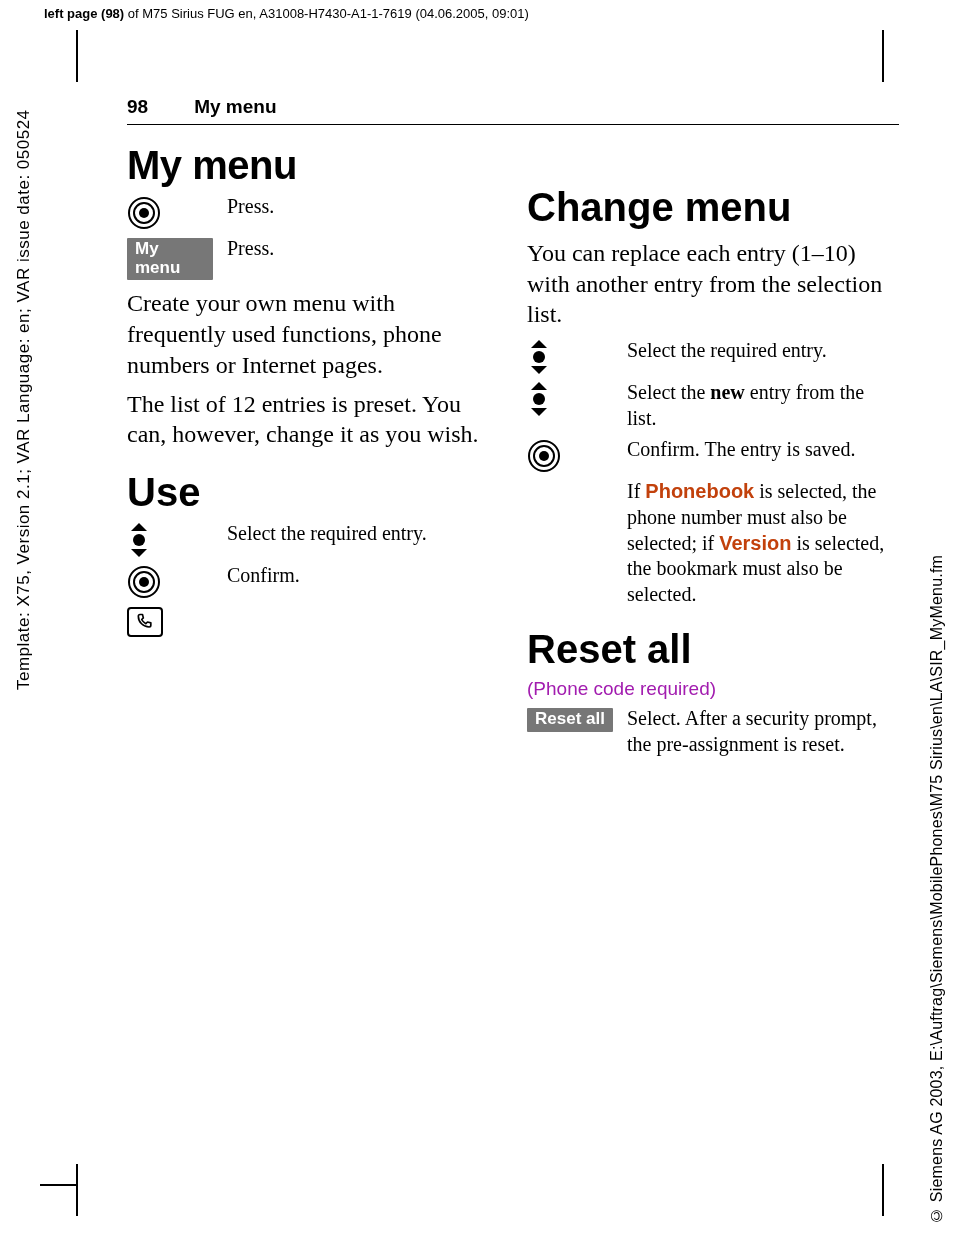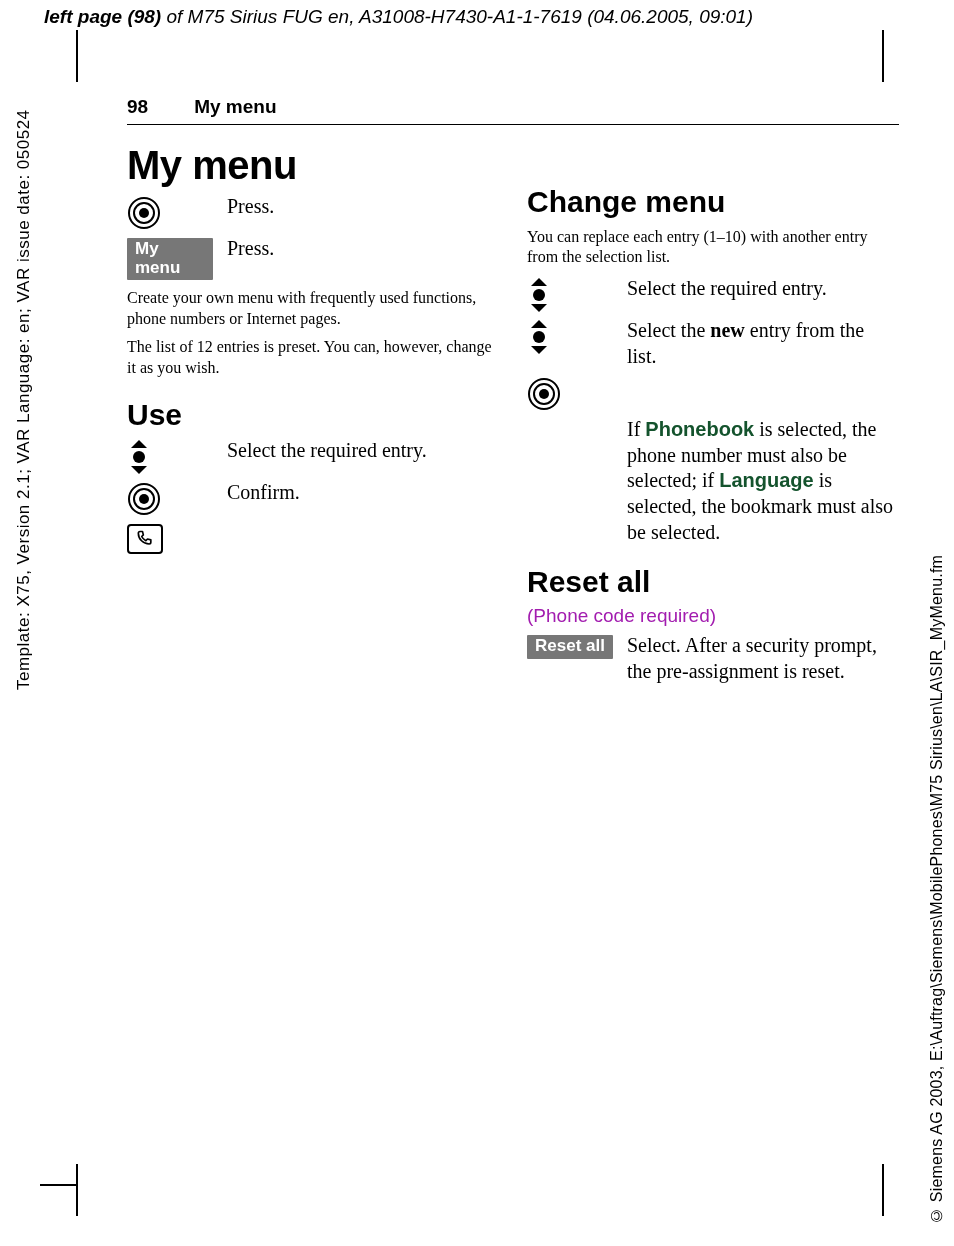"left page (98) of M75" .top-meta { font-size: 19px -> 13px; font-style: italic -> none }
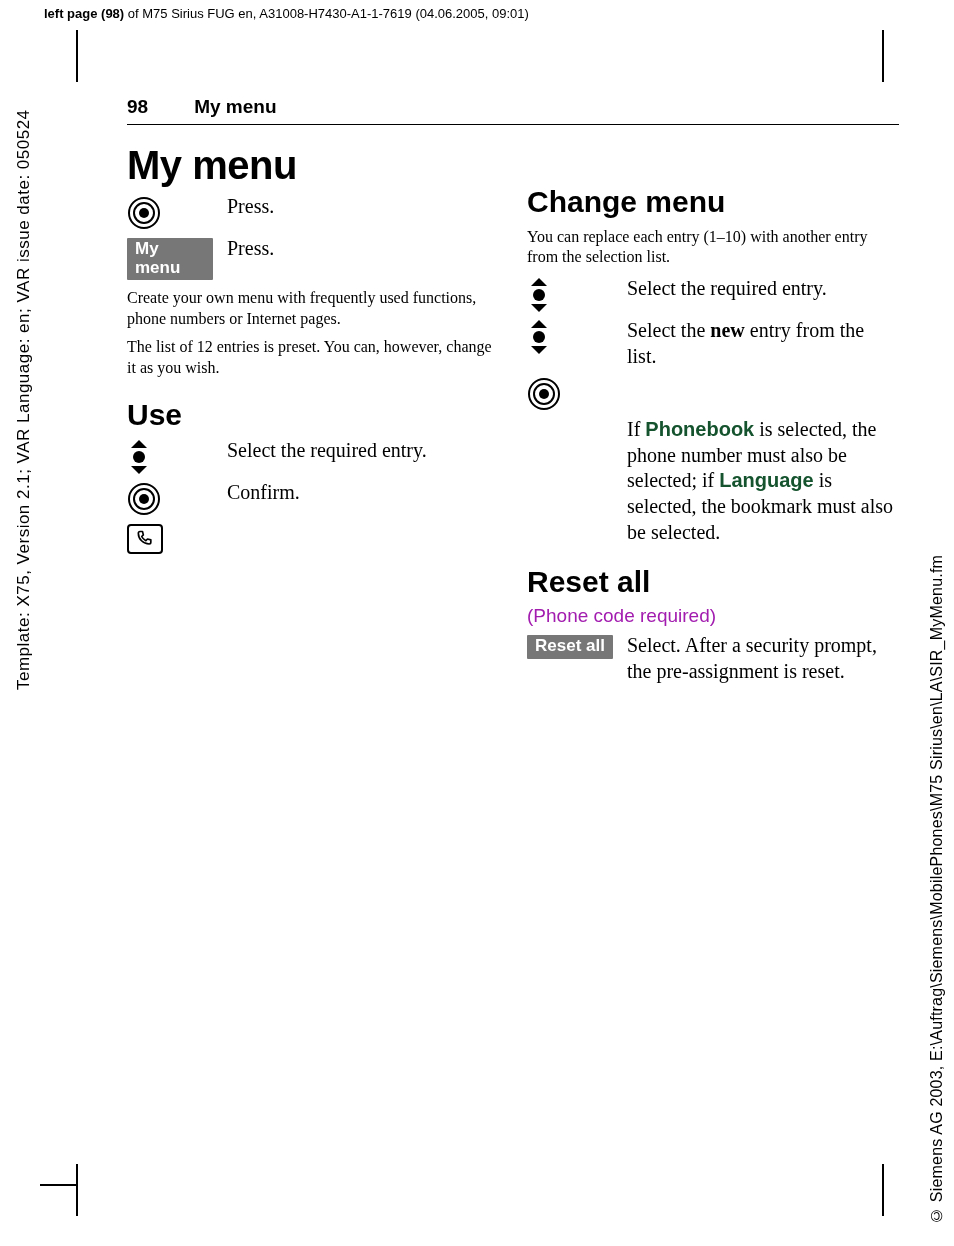"Change menu" h2 { font-size: 30px -> 40px }
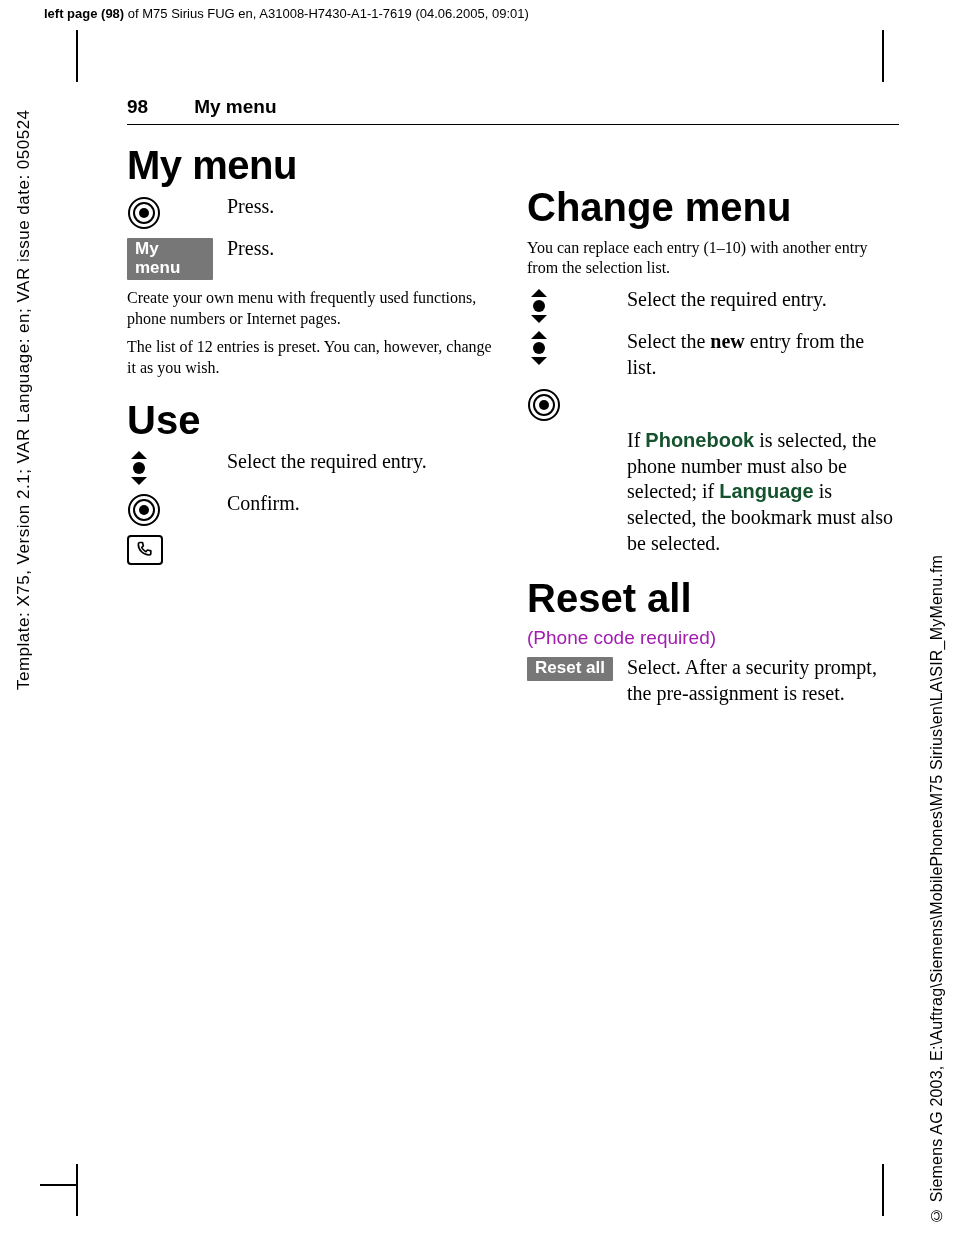"You can replace each entry" p.body { font-size: 16px -> 24px }
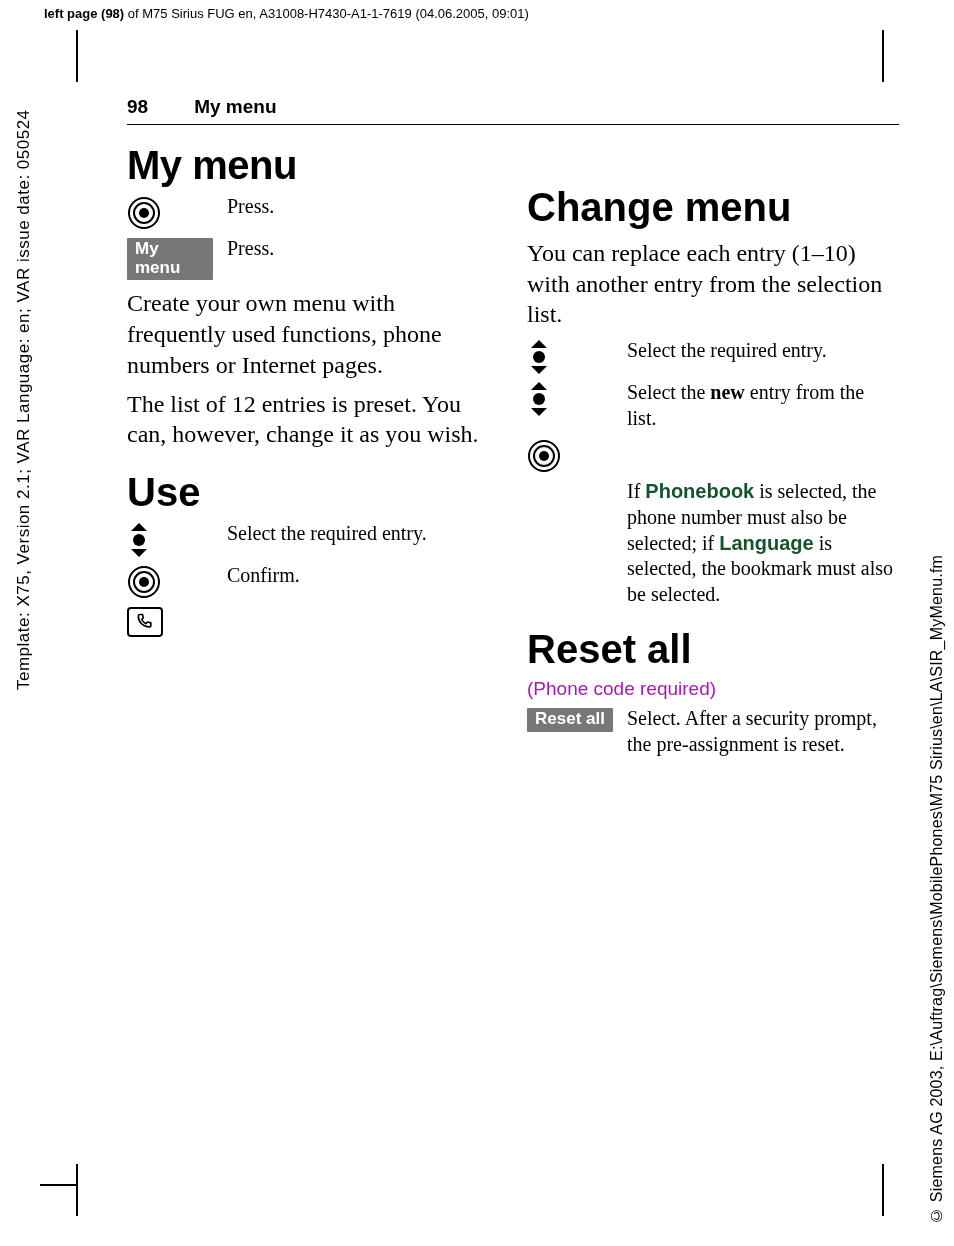"Confirm. The entry is saved." div.txt { html: none -> <div>Confirm. The entry is saved.</div> }
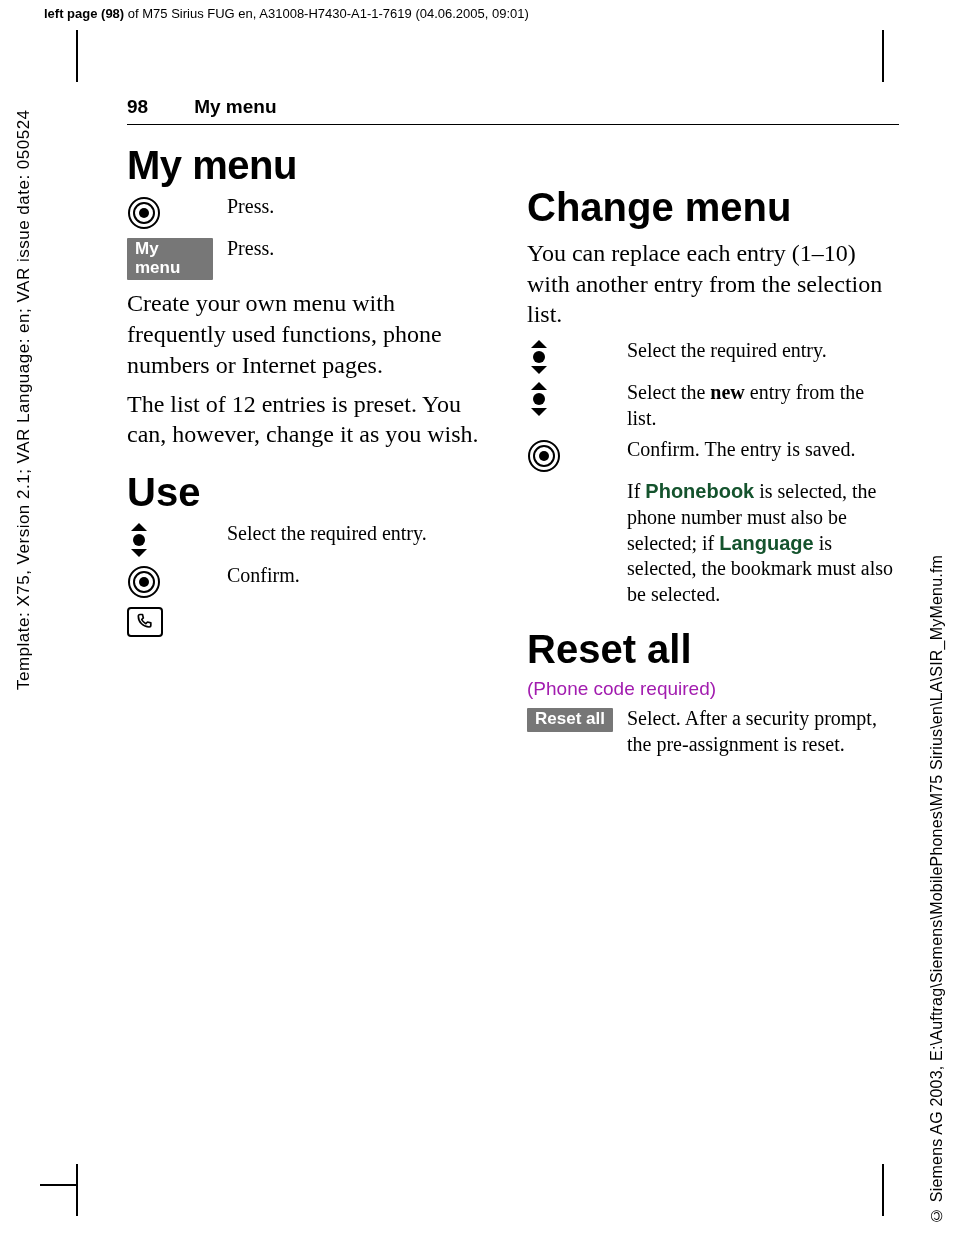"Phonebook" .gray-em { color: #14532d -> #c2410c }
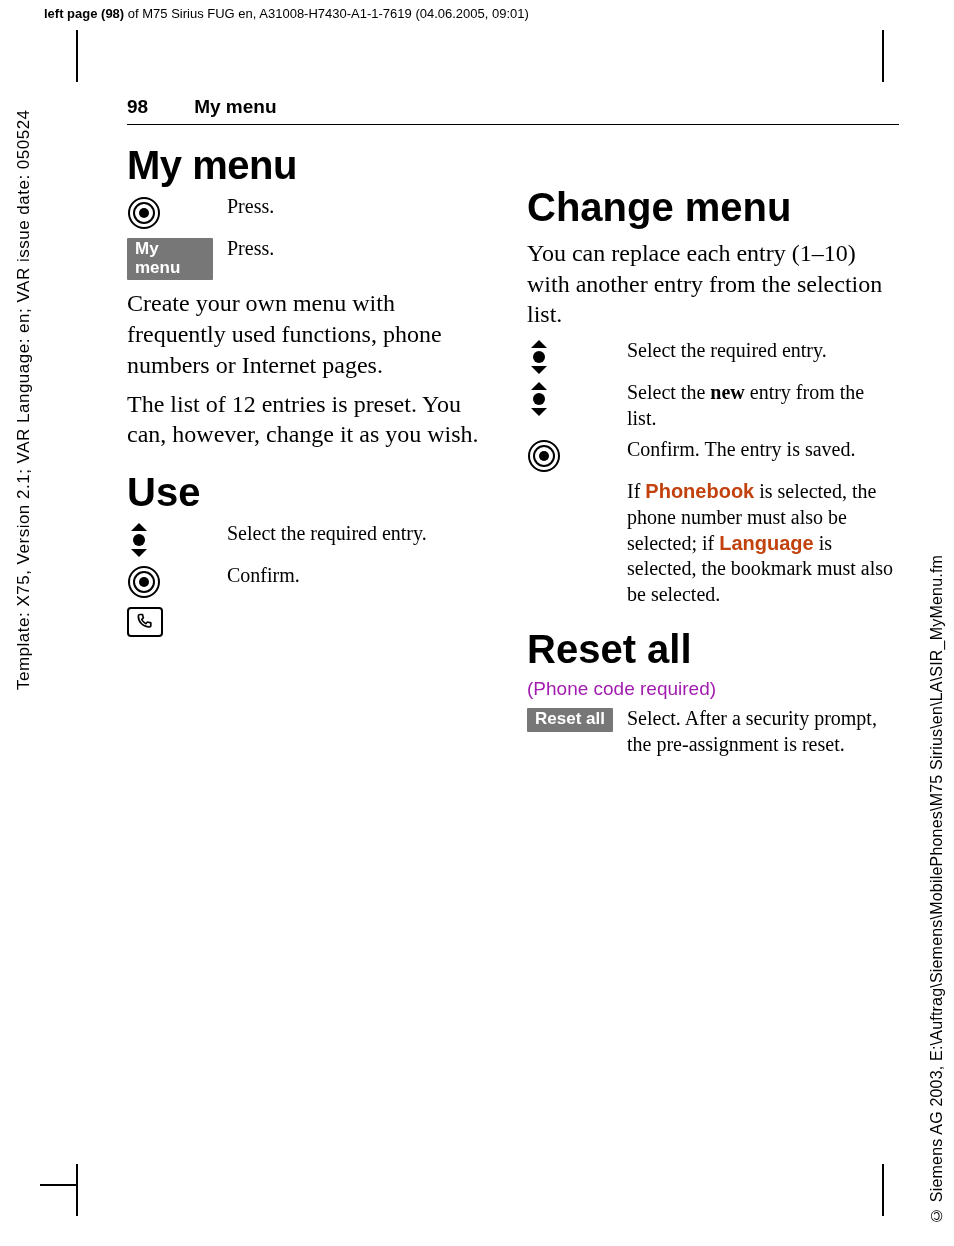"Language" span.gray-em { text: Language -> Version }
